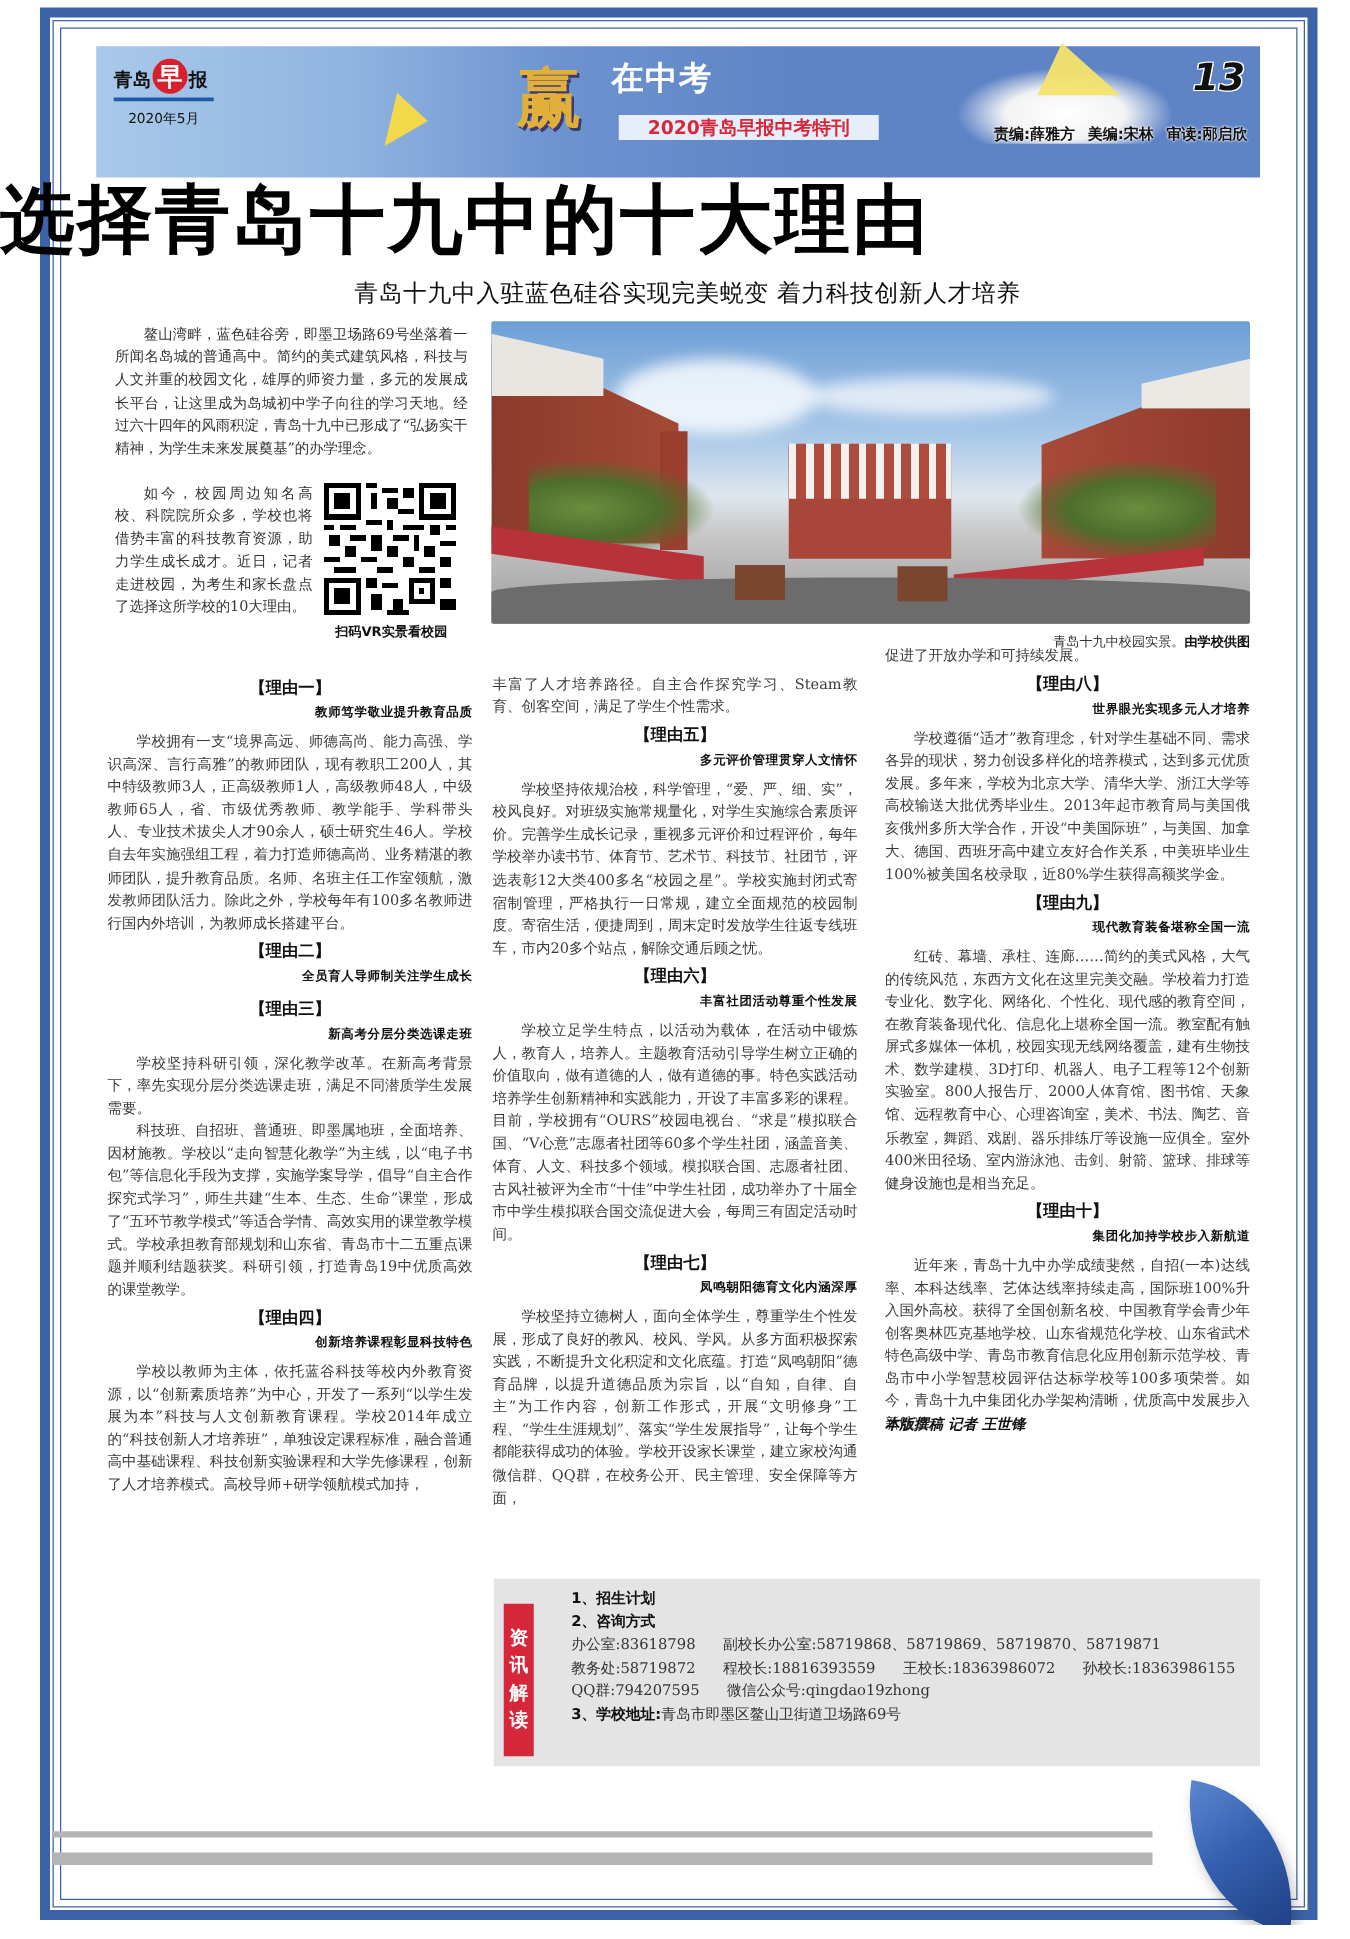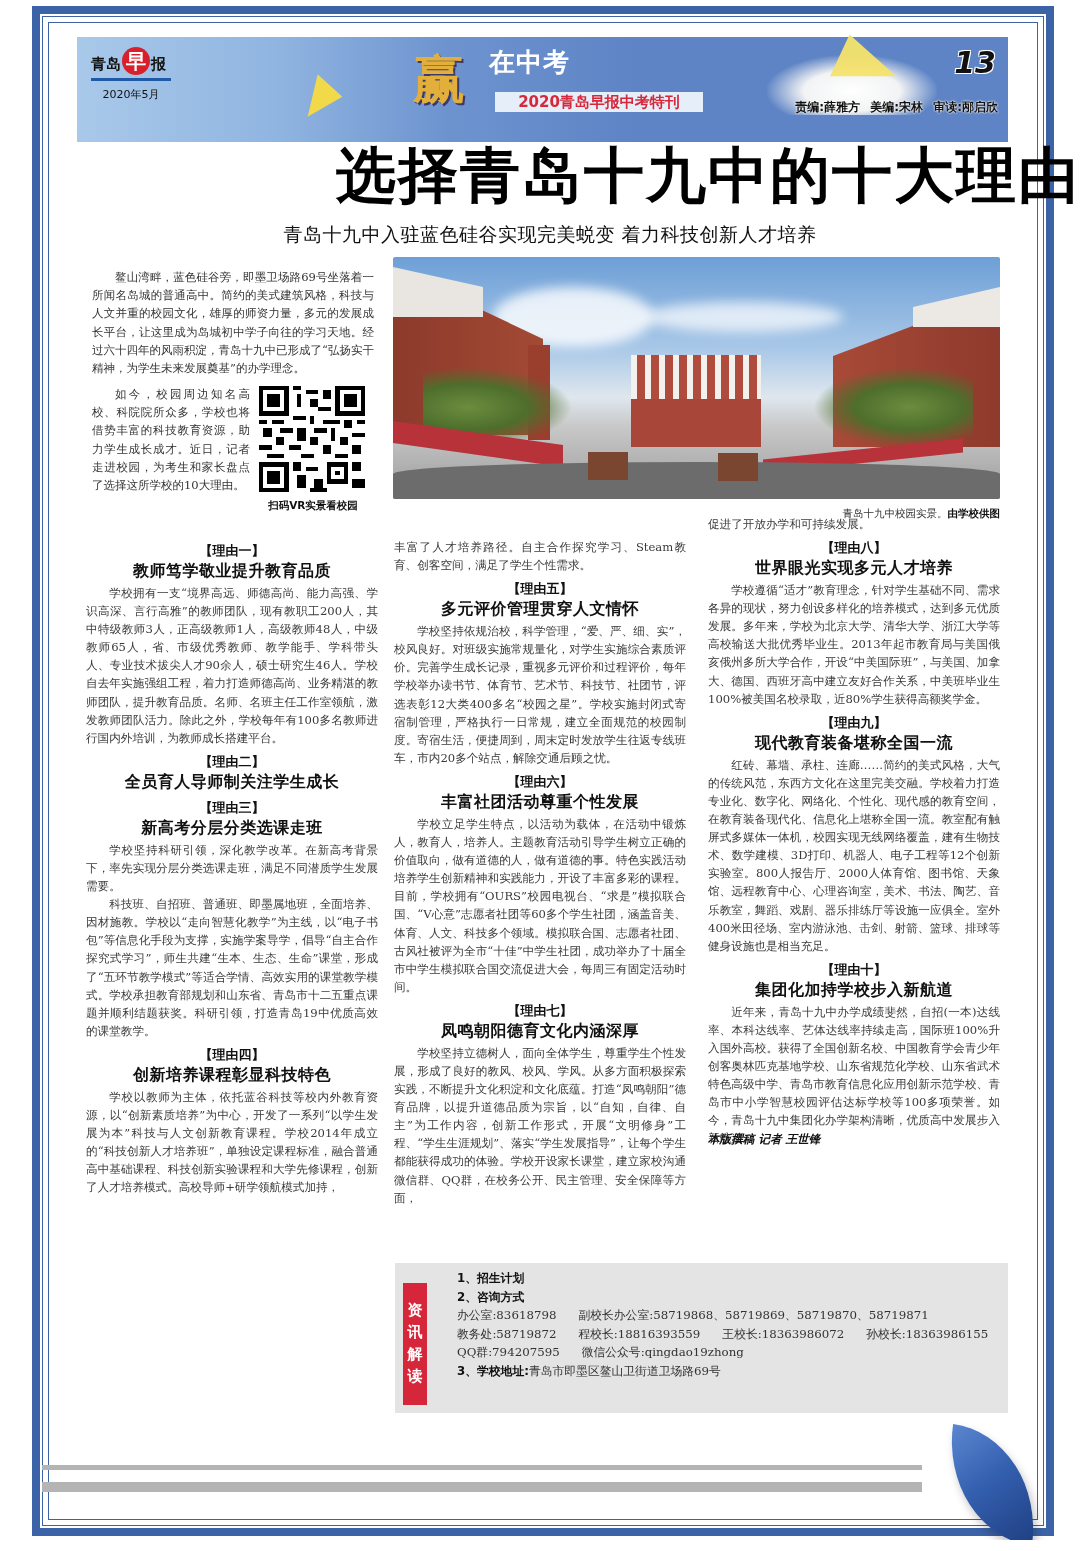"选择青岛十九中的十大理由" .main-title { text-align: right -> left }
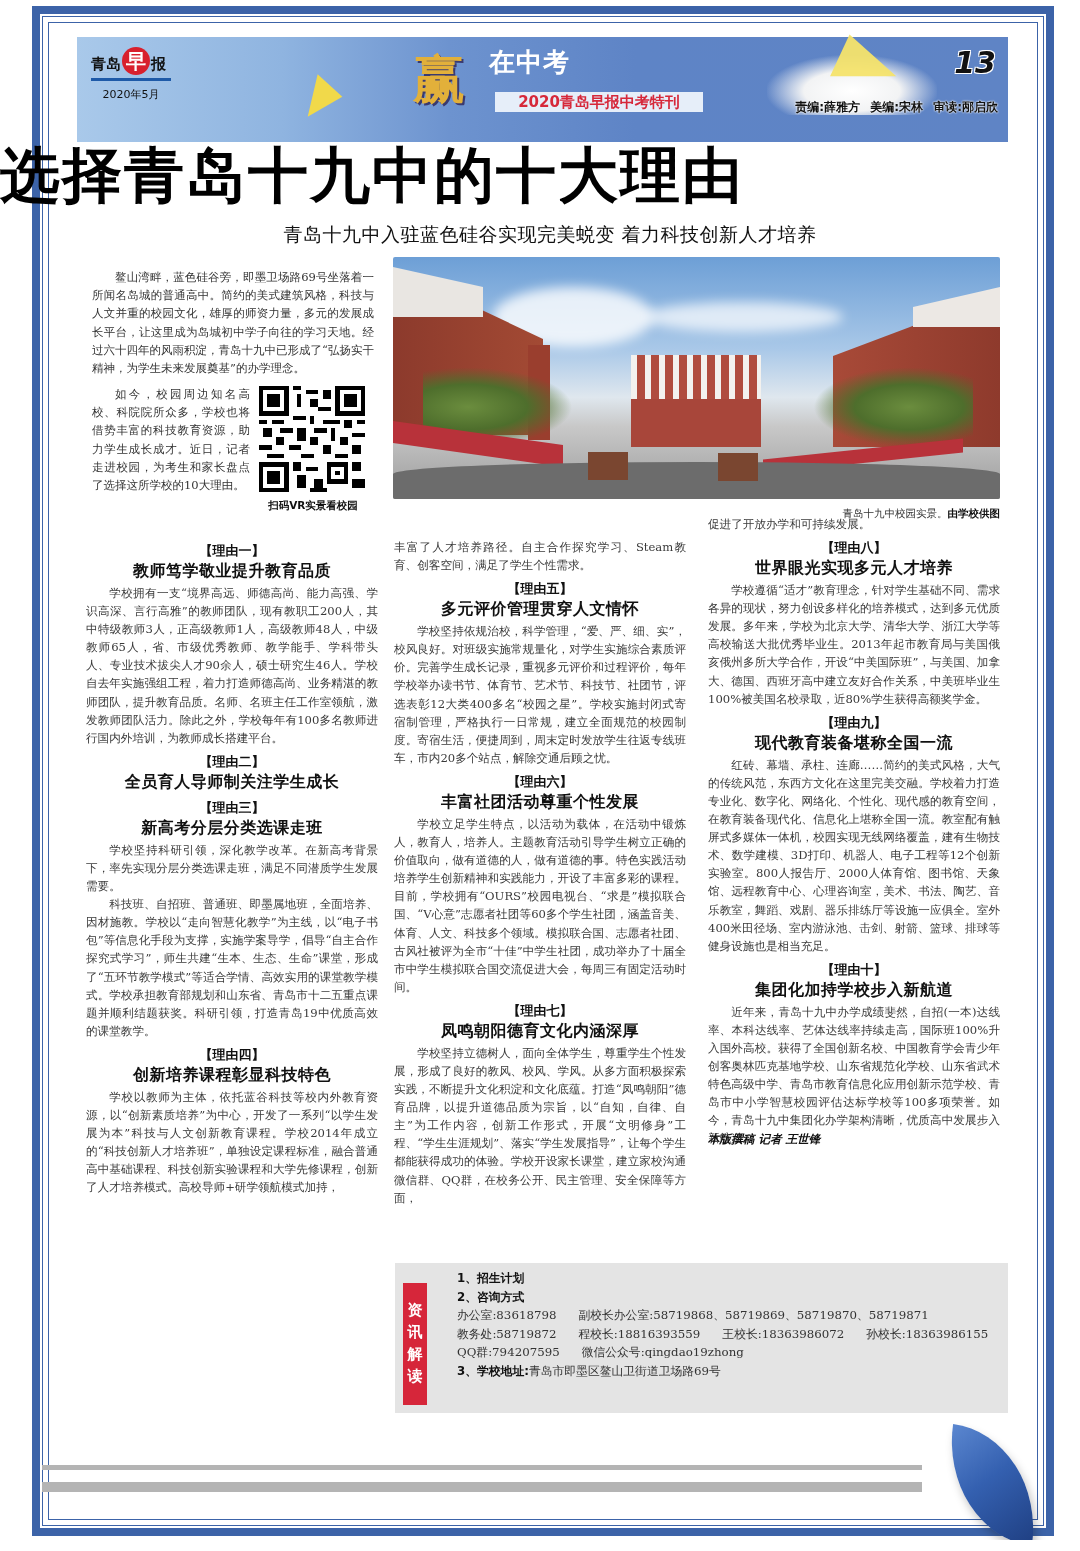"鳌山湾畔，蓝色硅谷旁，即墨卫场路69号坐落着一所闻名岛城的普通高中。简约的美式建" .intro { top: 268px -> 258px }
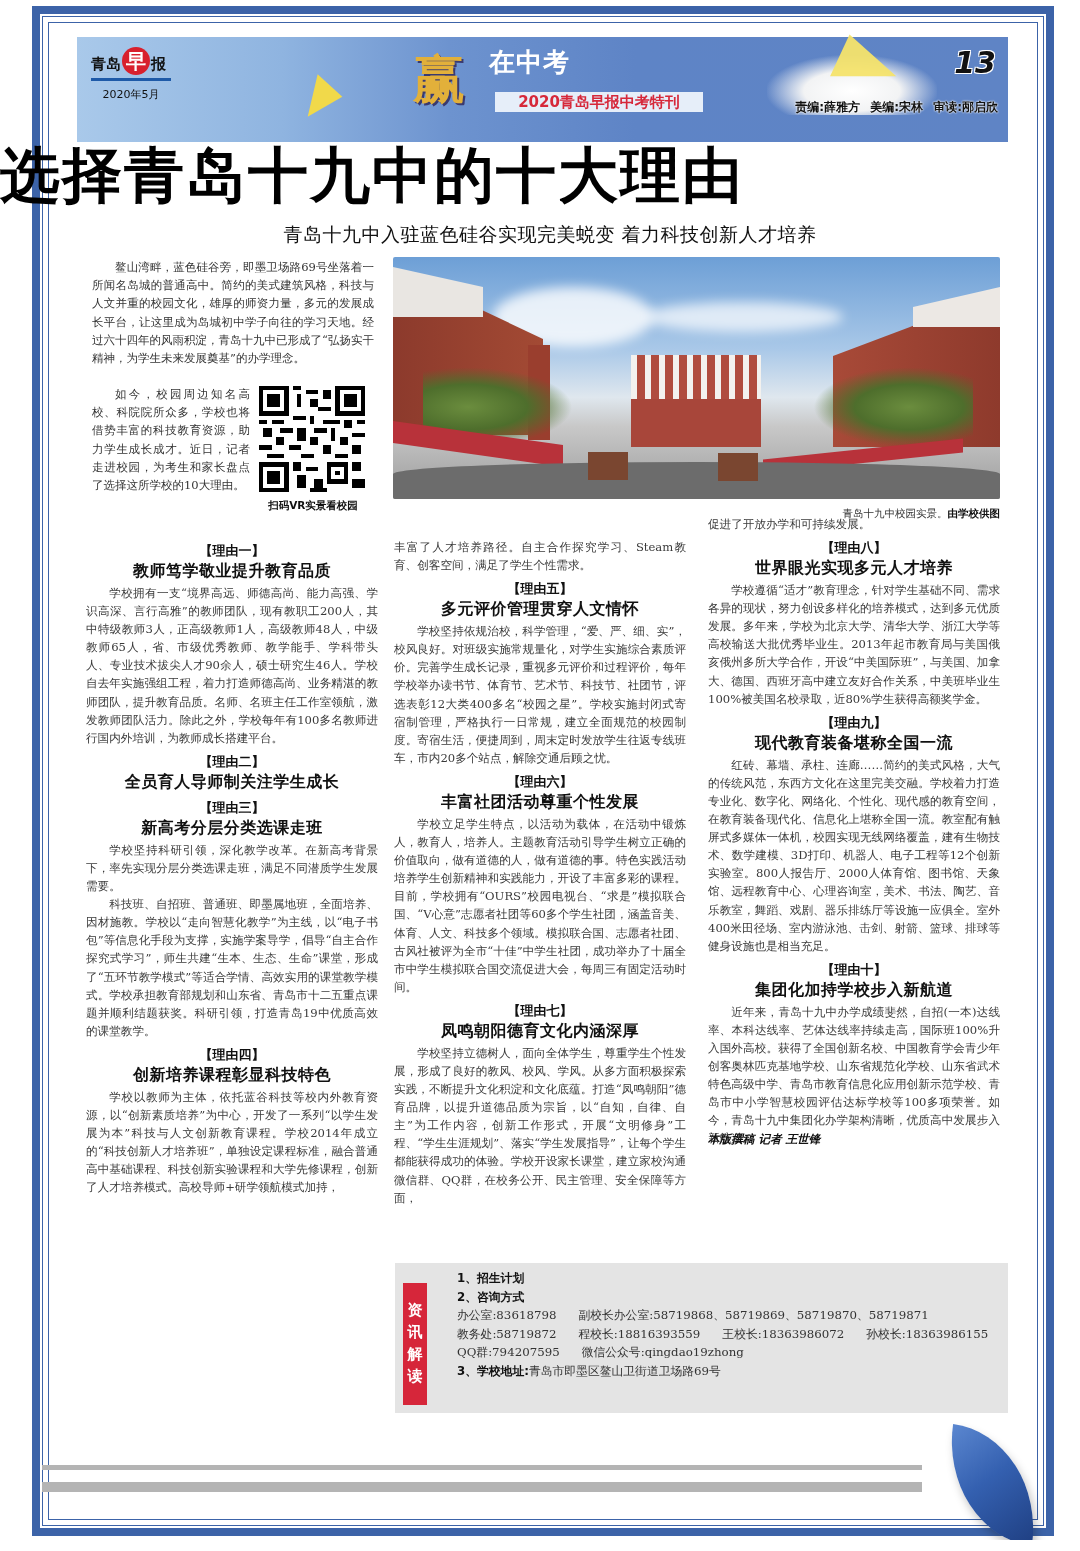"教师笃学敬业提升教育品质" .reason-title { font-size: 16px -> 10px; text-align: center -> right }
